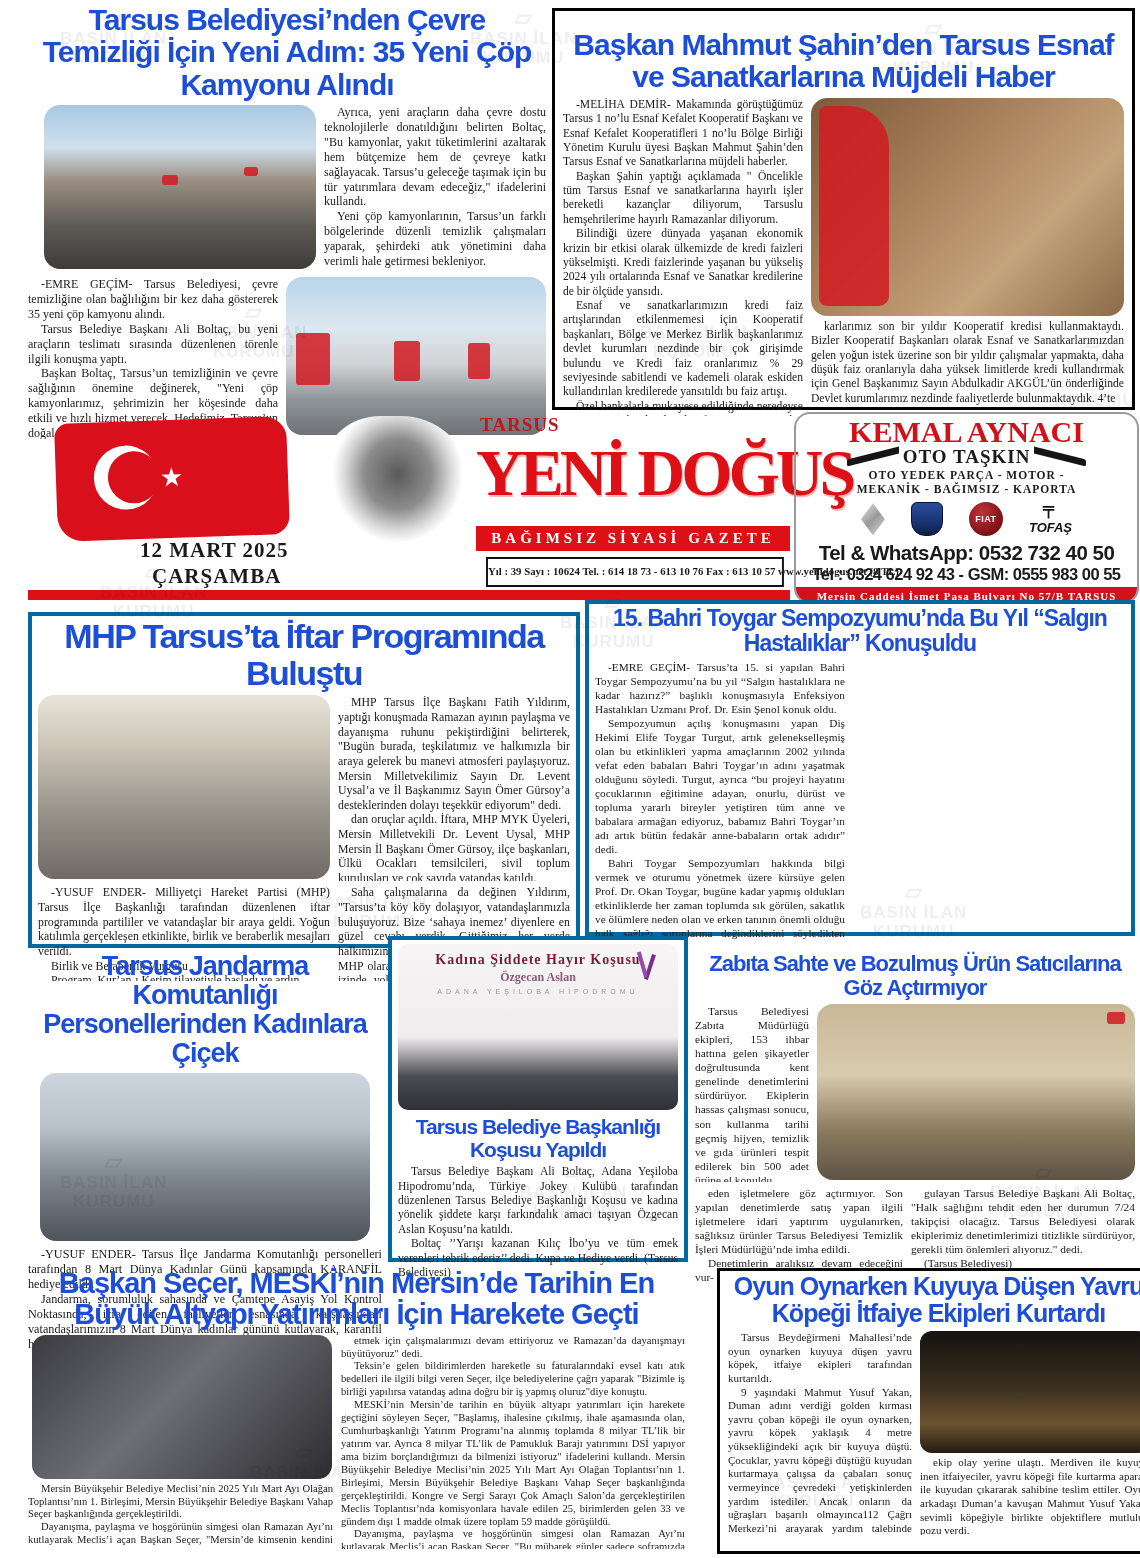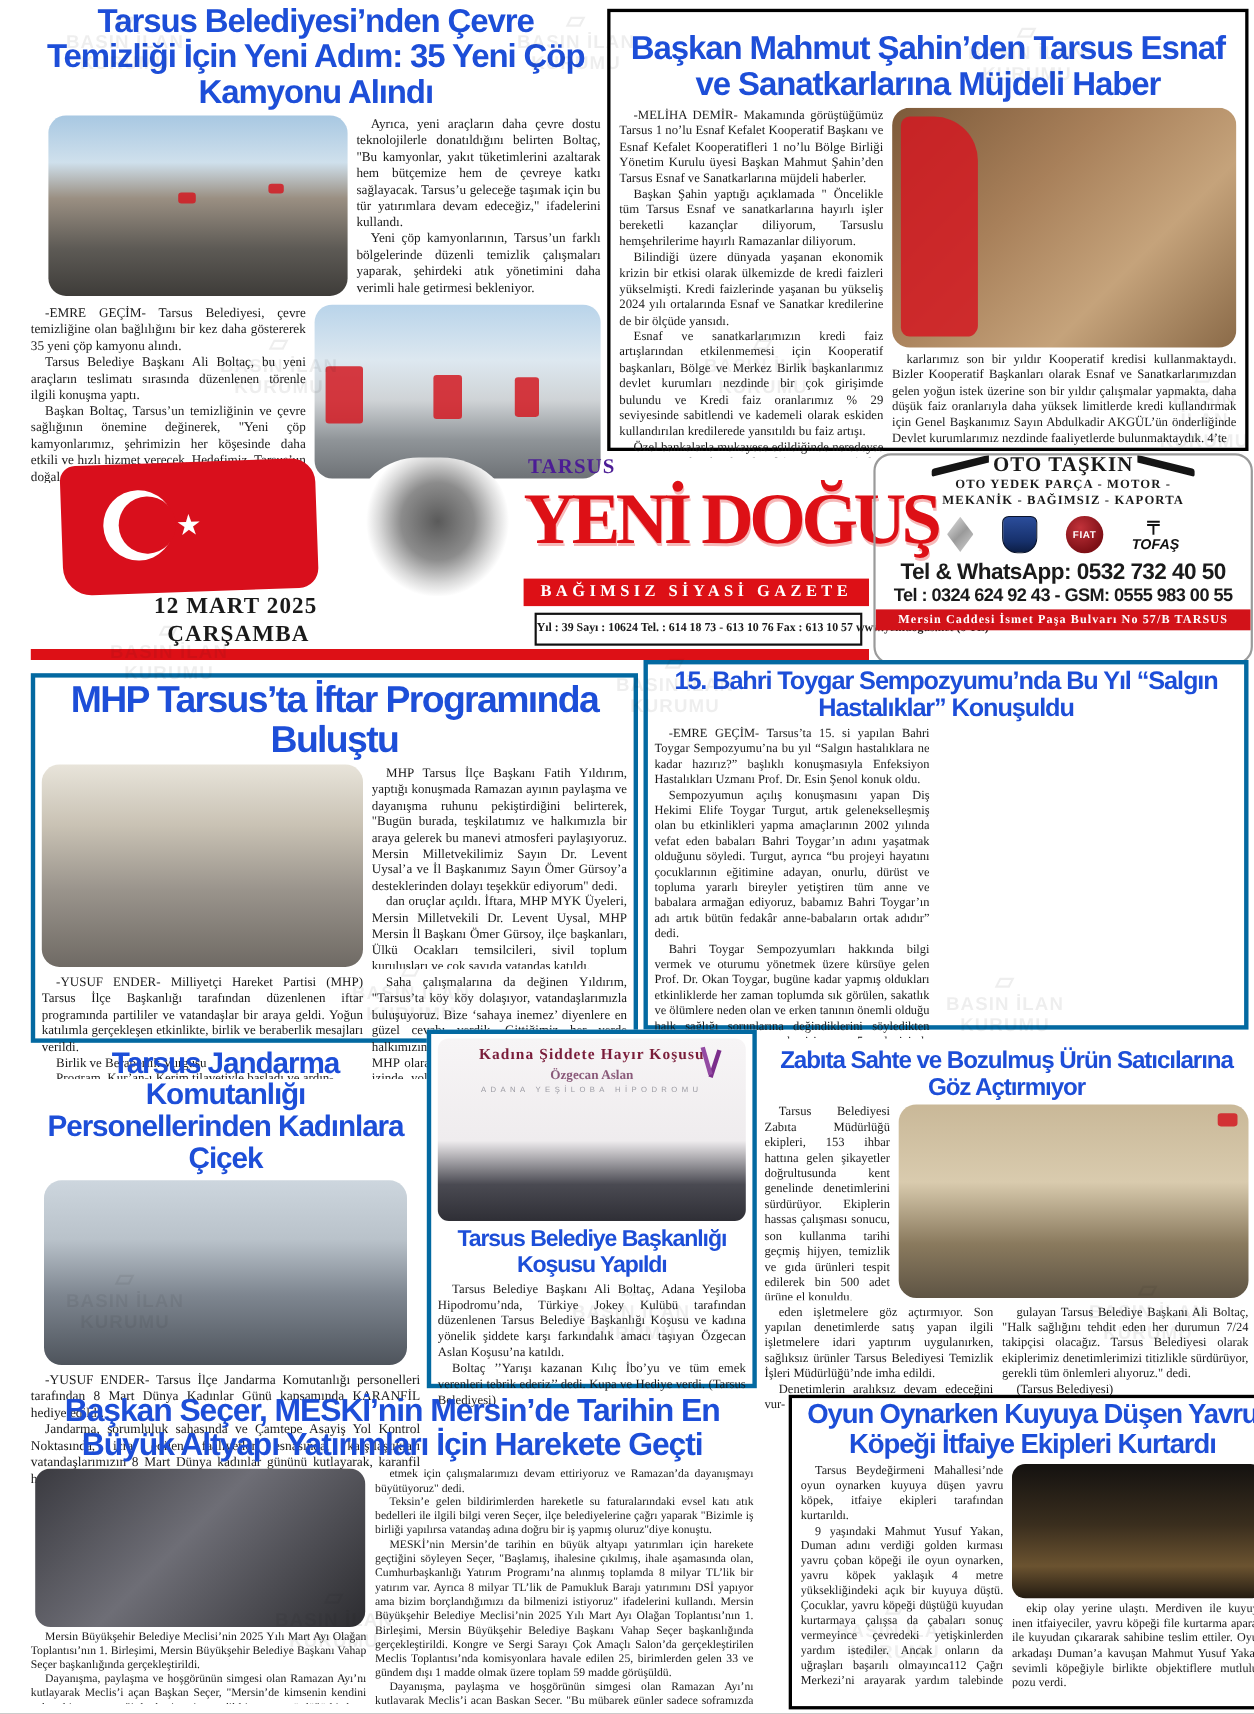"TARSUS" .mh-region { color: #4c1d95 -> #b91c1c }
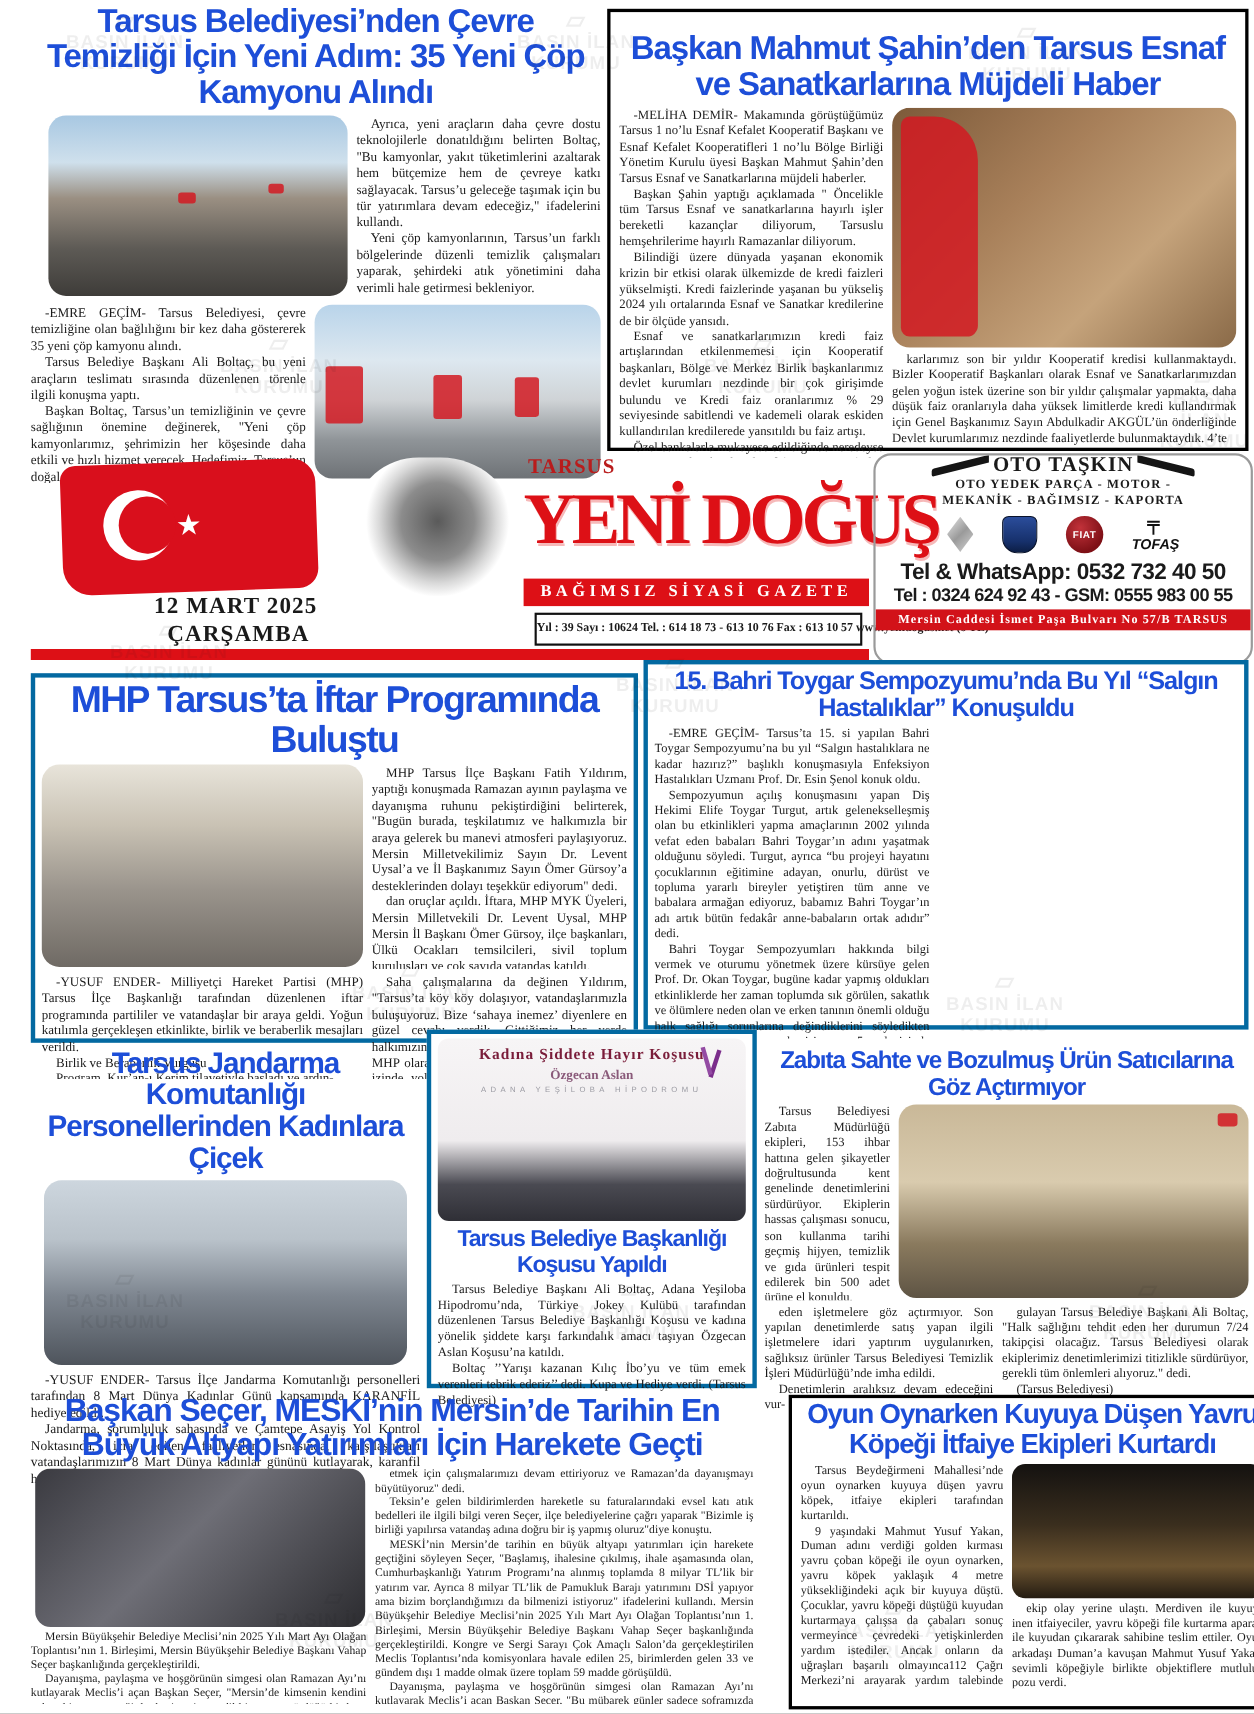"KEMAL AYNACI" div.ad-name { html: none -> <div>KEMAL AYNACI</div> }
